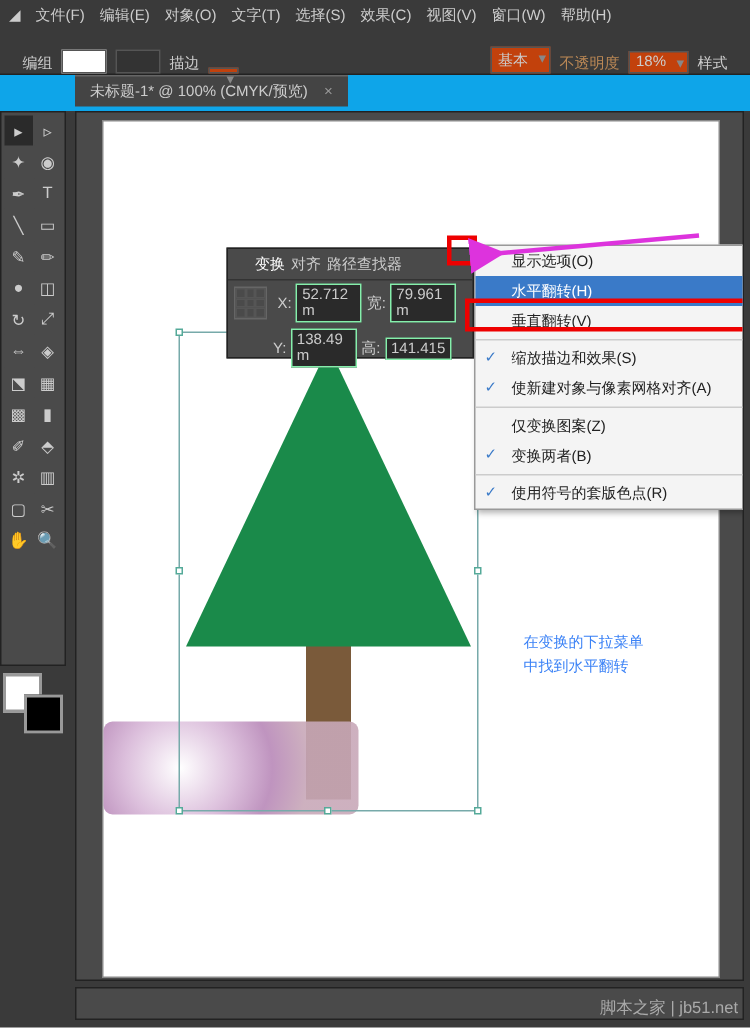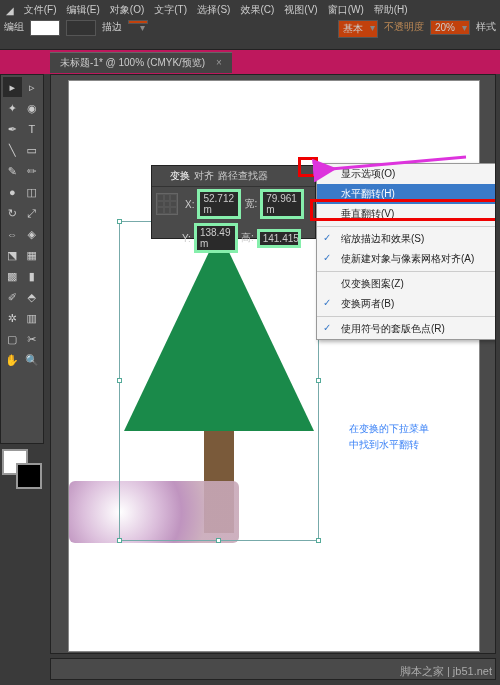"编组" .controlbar { align-items: flex-start -> flex-end; padding: 0 4px -> 0 15px }
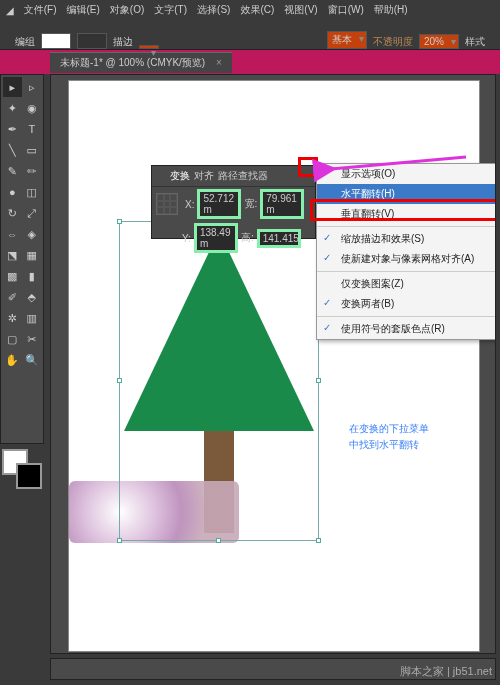"20%" span.cb-dd { text: 20% -> 18% }
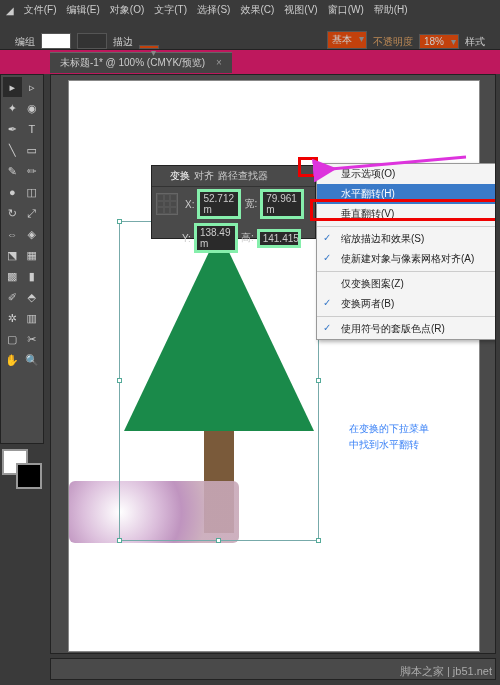"未标题-1* @ 100% (CMYK/预览) ×" .tabbar { align-items: center -> flex-start; background: #be185d -> #0ea5e9 }
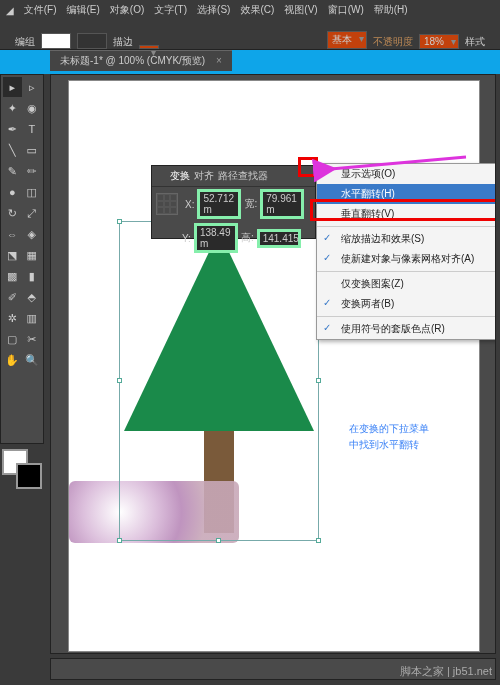"52.712 m" .panel .nbox { border: 3px solid #86efac -> 1px solid #86efac }
